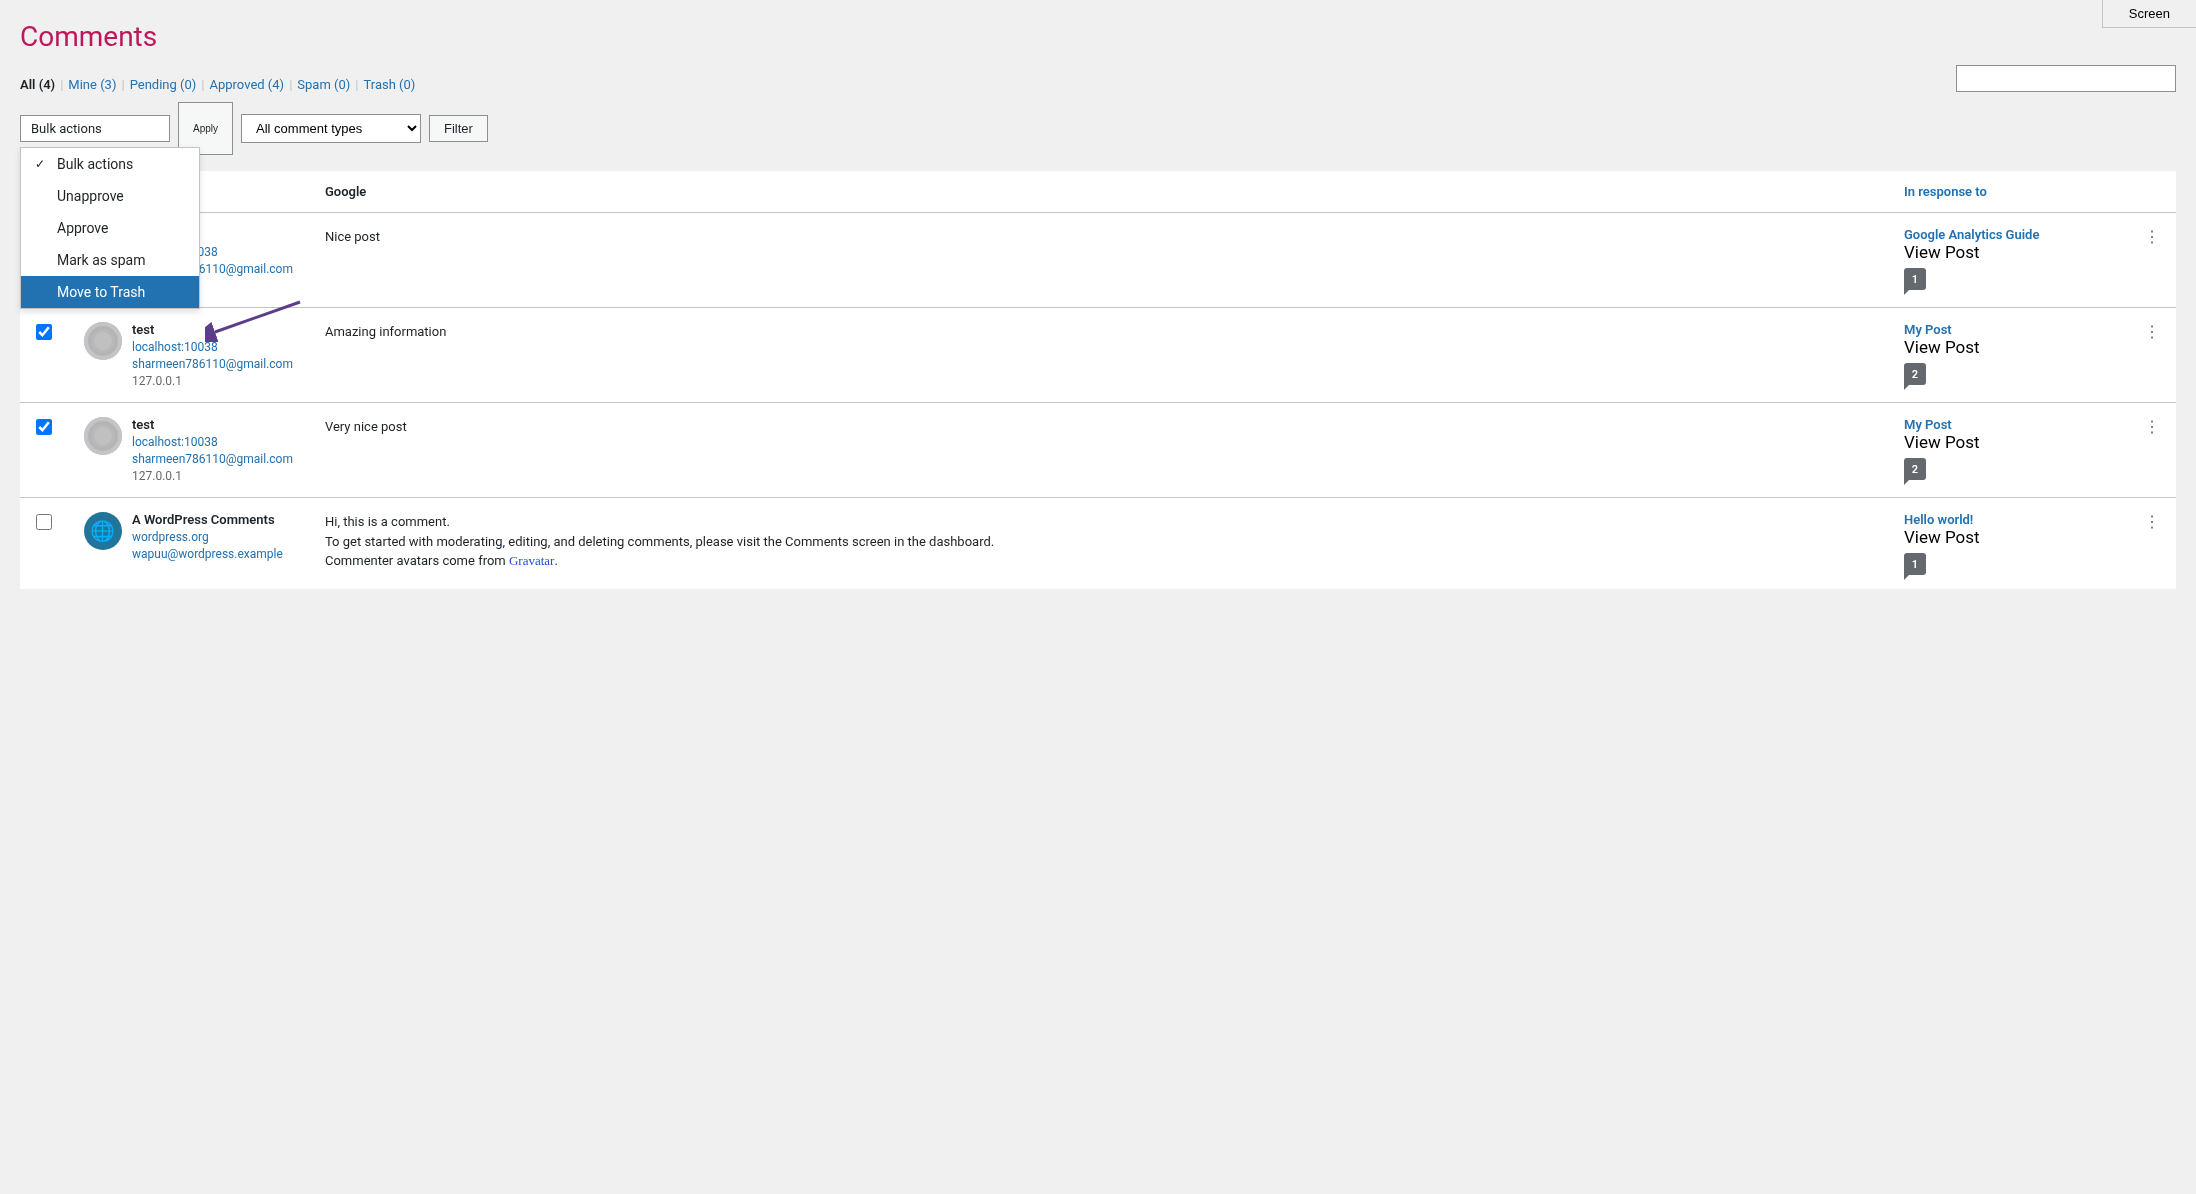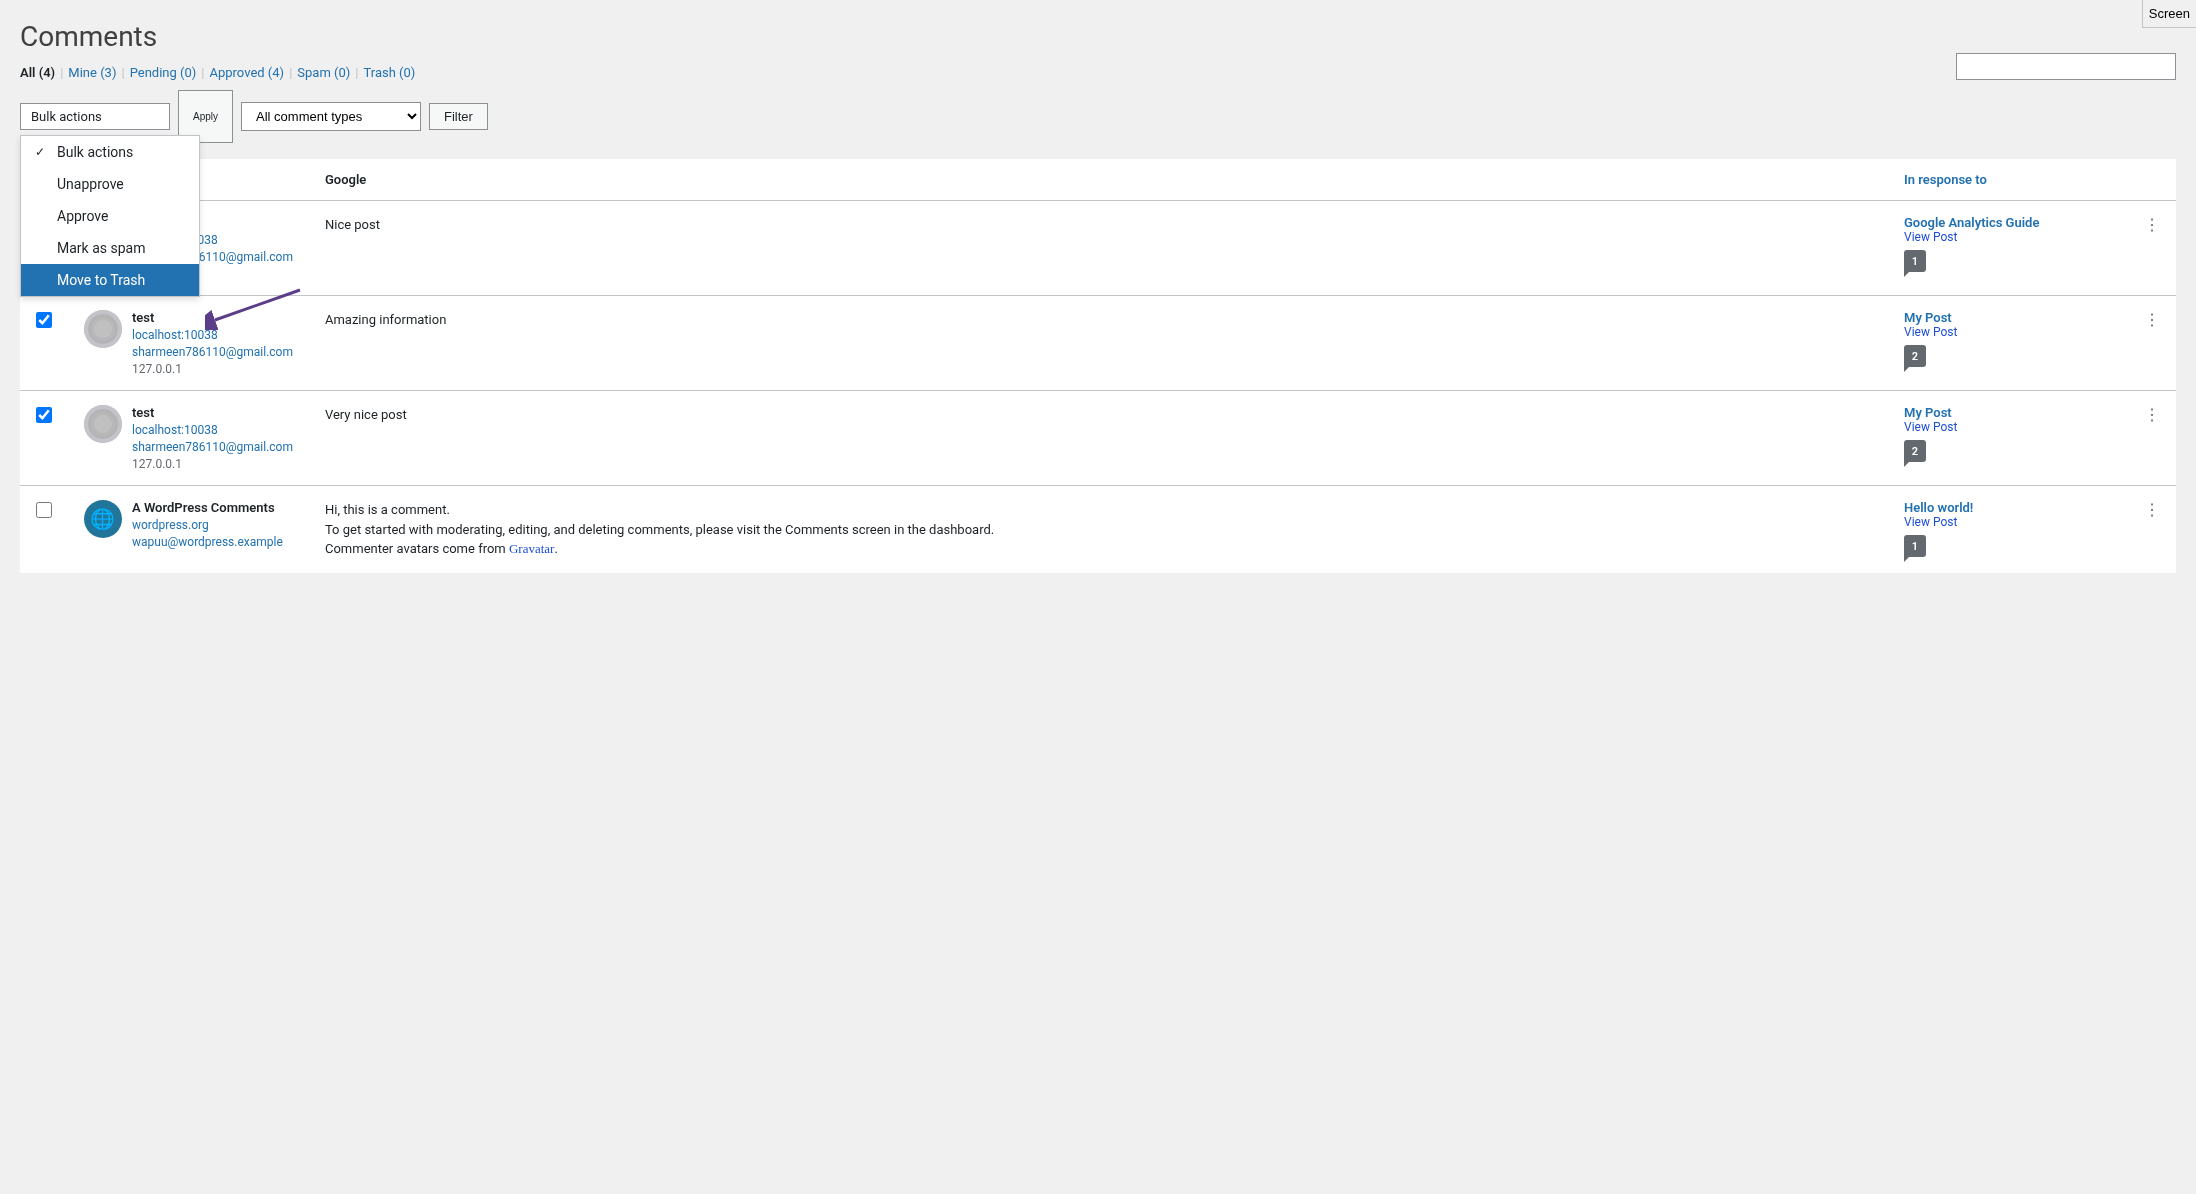"Screen" .screen-btn { padding: 6px 6px -> 6px 26px }
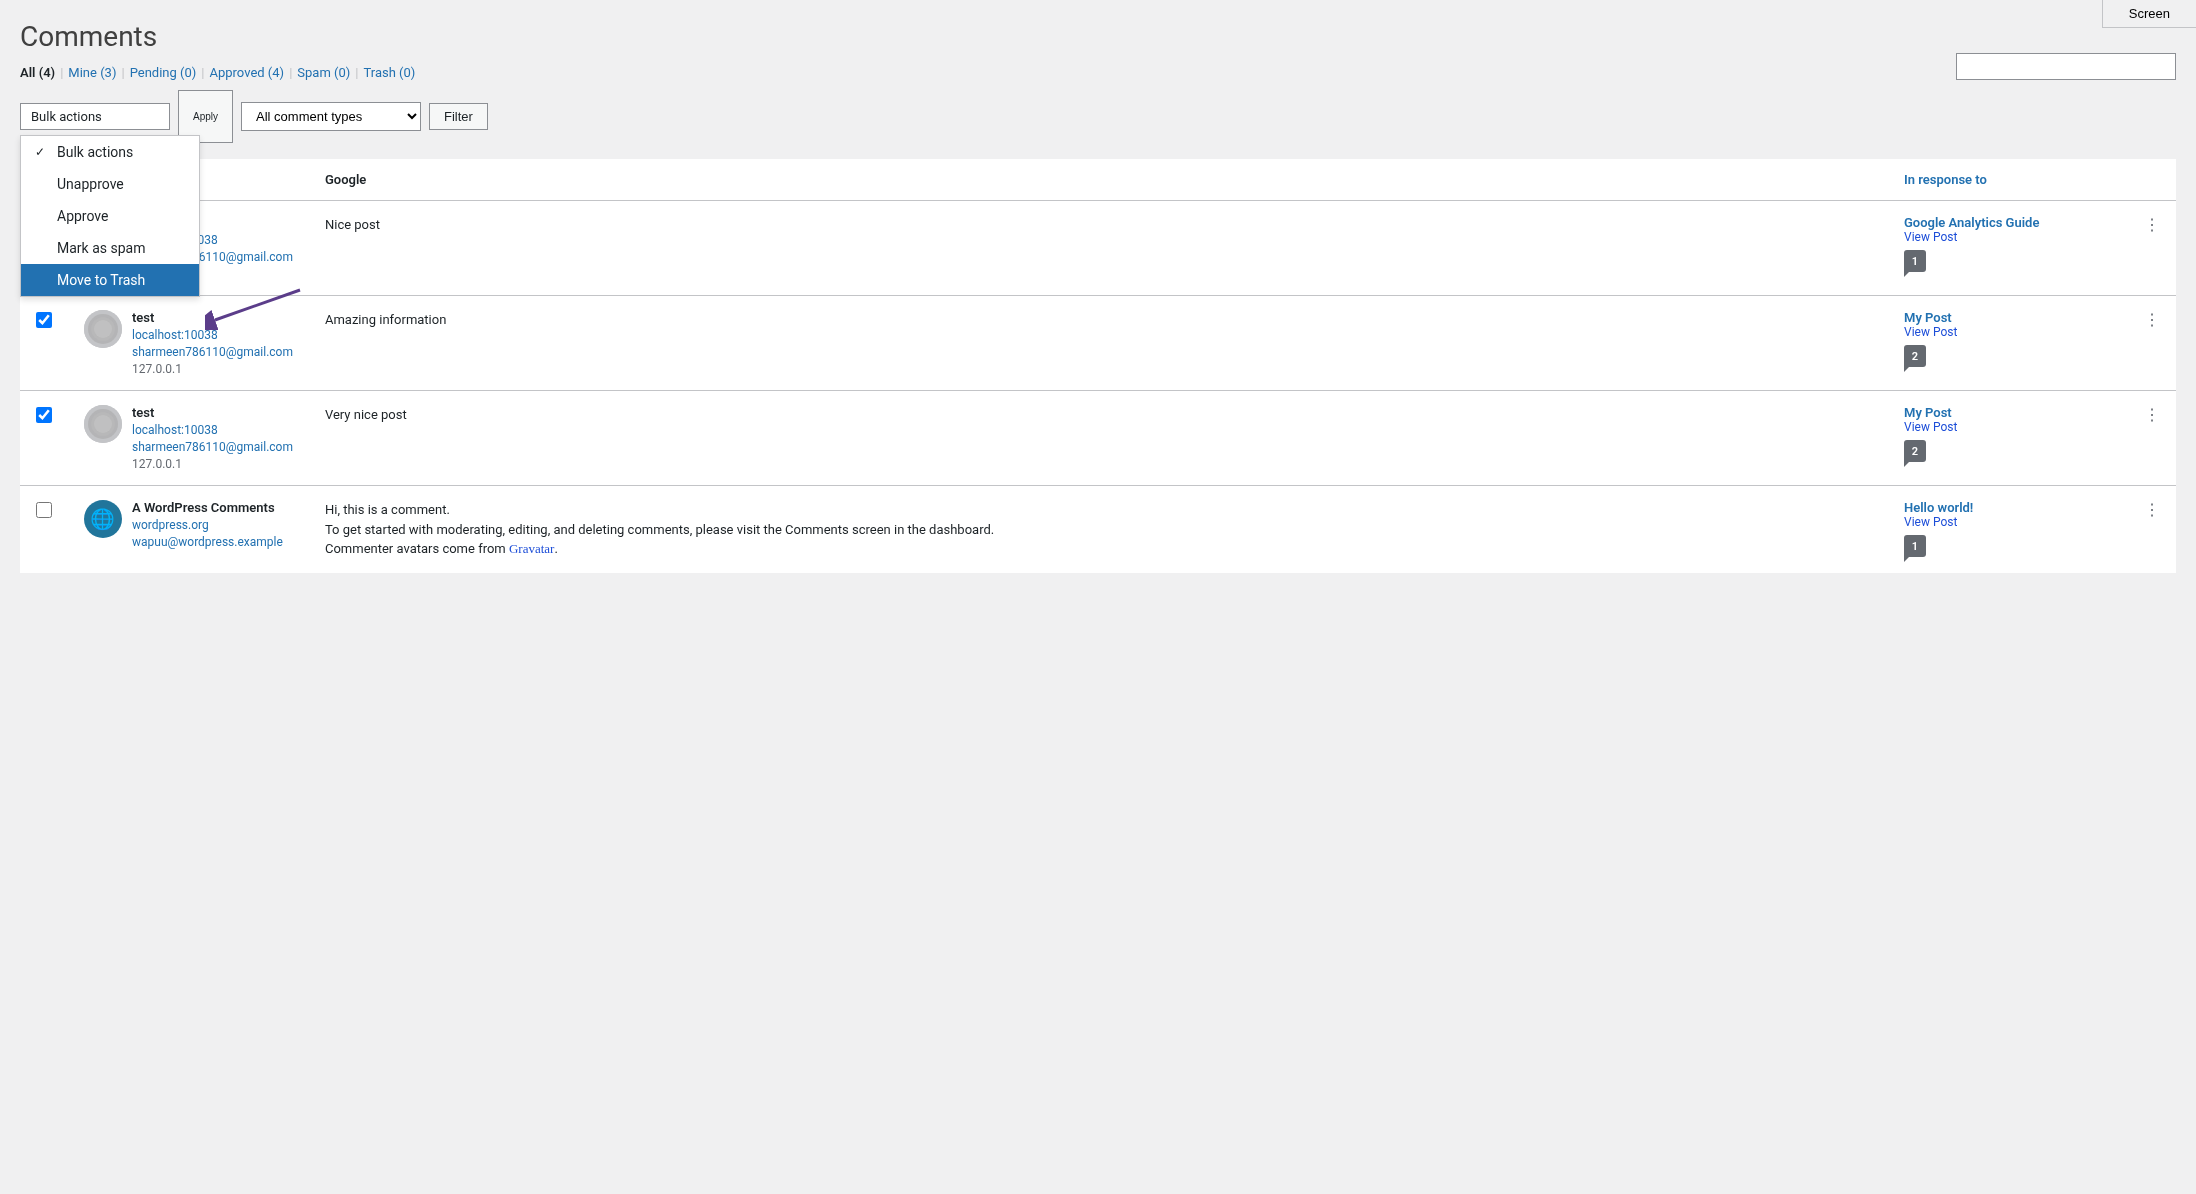"Comments" h1.page-title { color: #404040 -> #be185d; margin-bottom: none -> 12px }
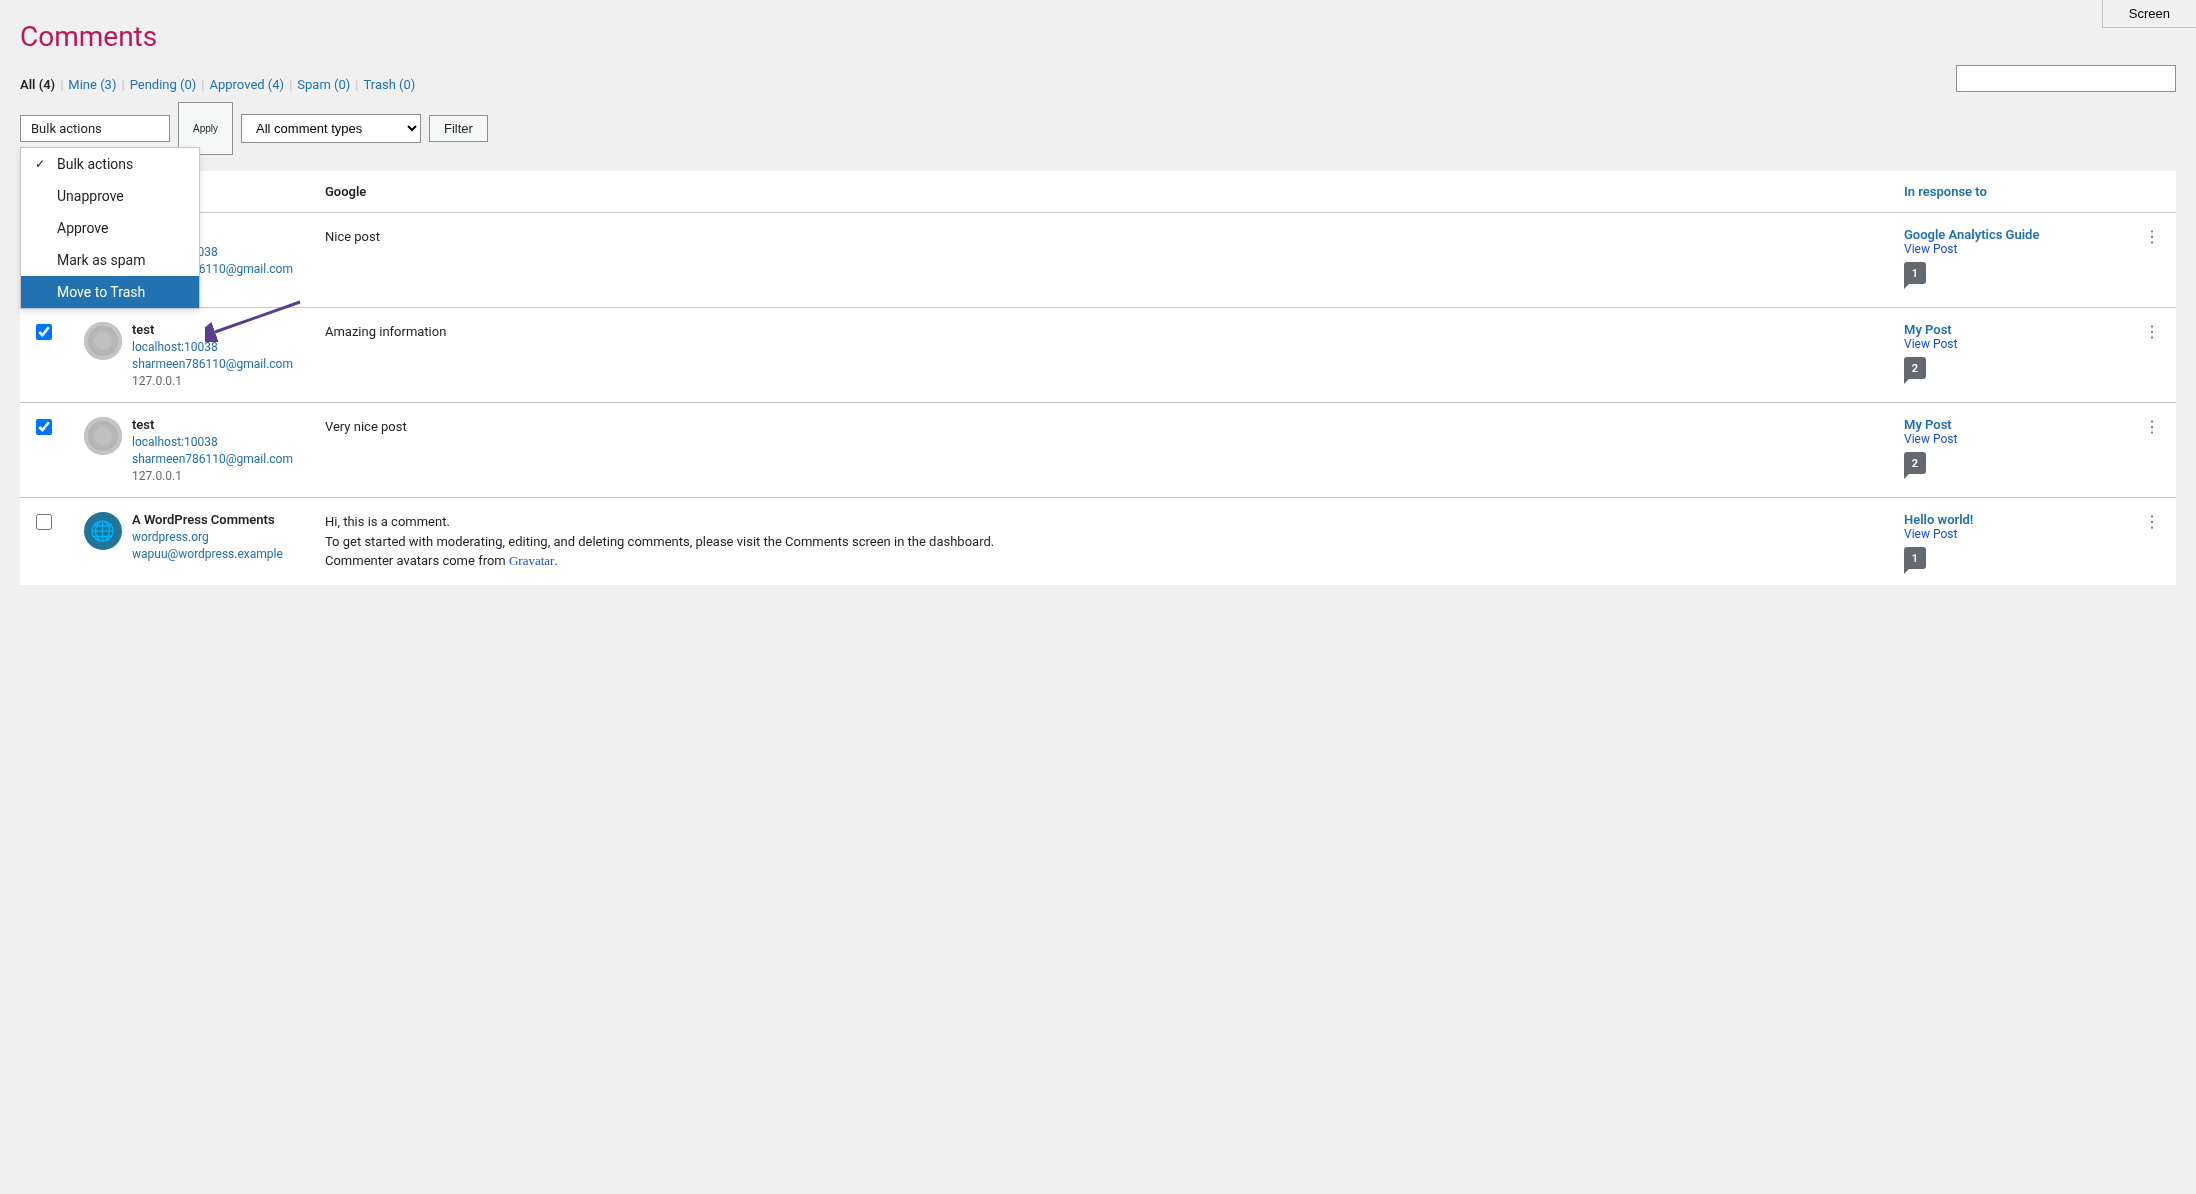"View Post" .view-post-link { color: #1d4ed8 -> #000000; font-size: 12px -> 17px }
